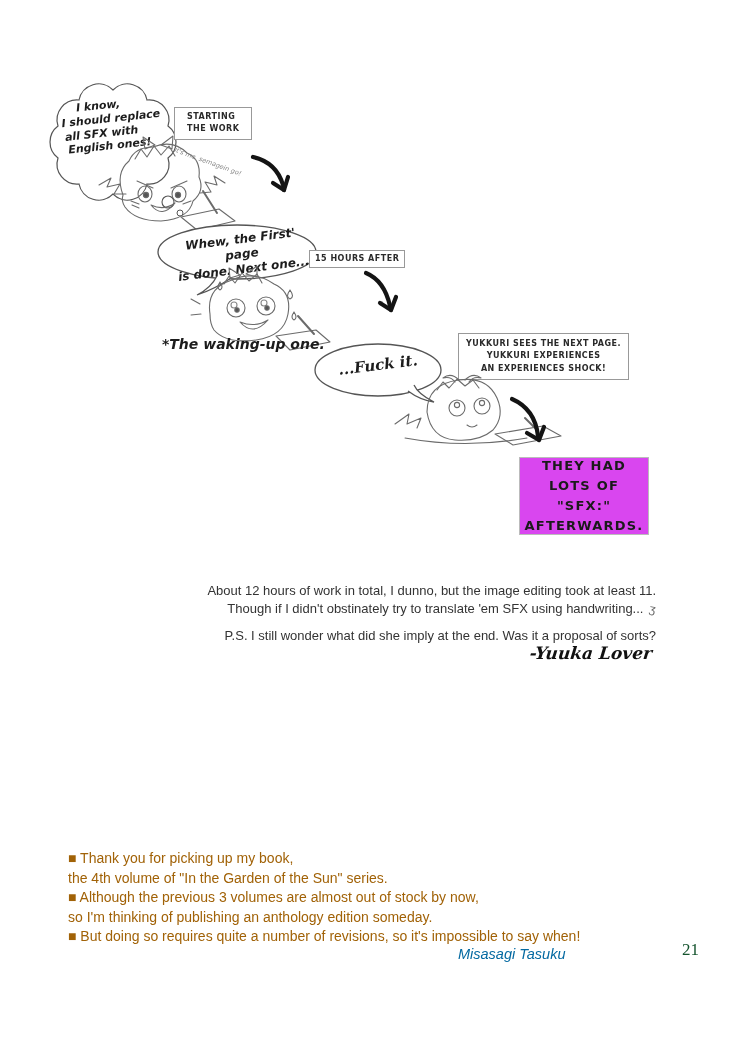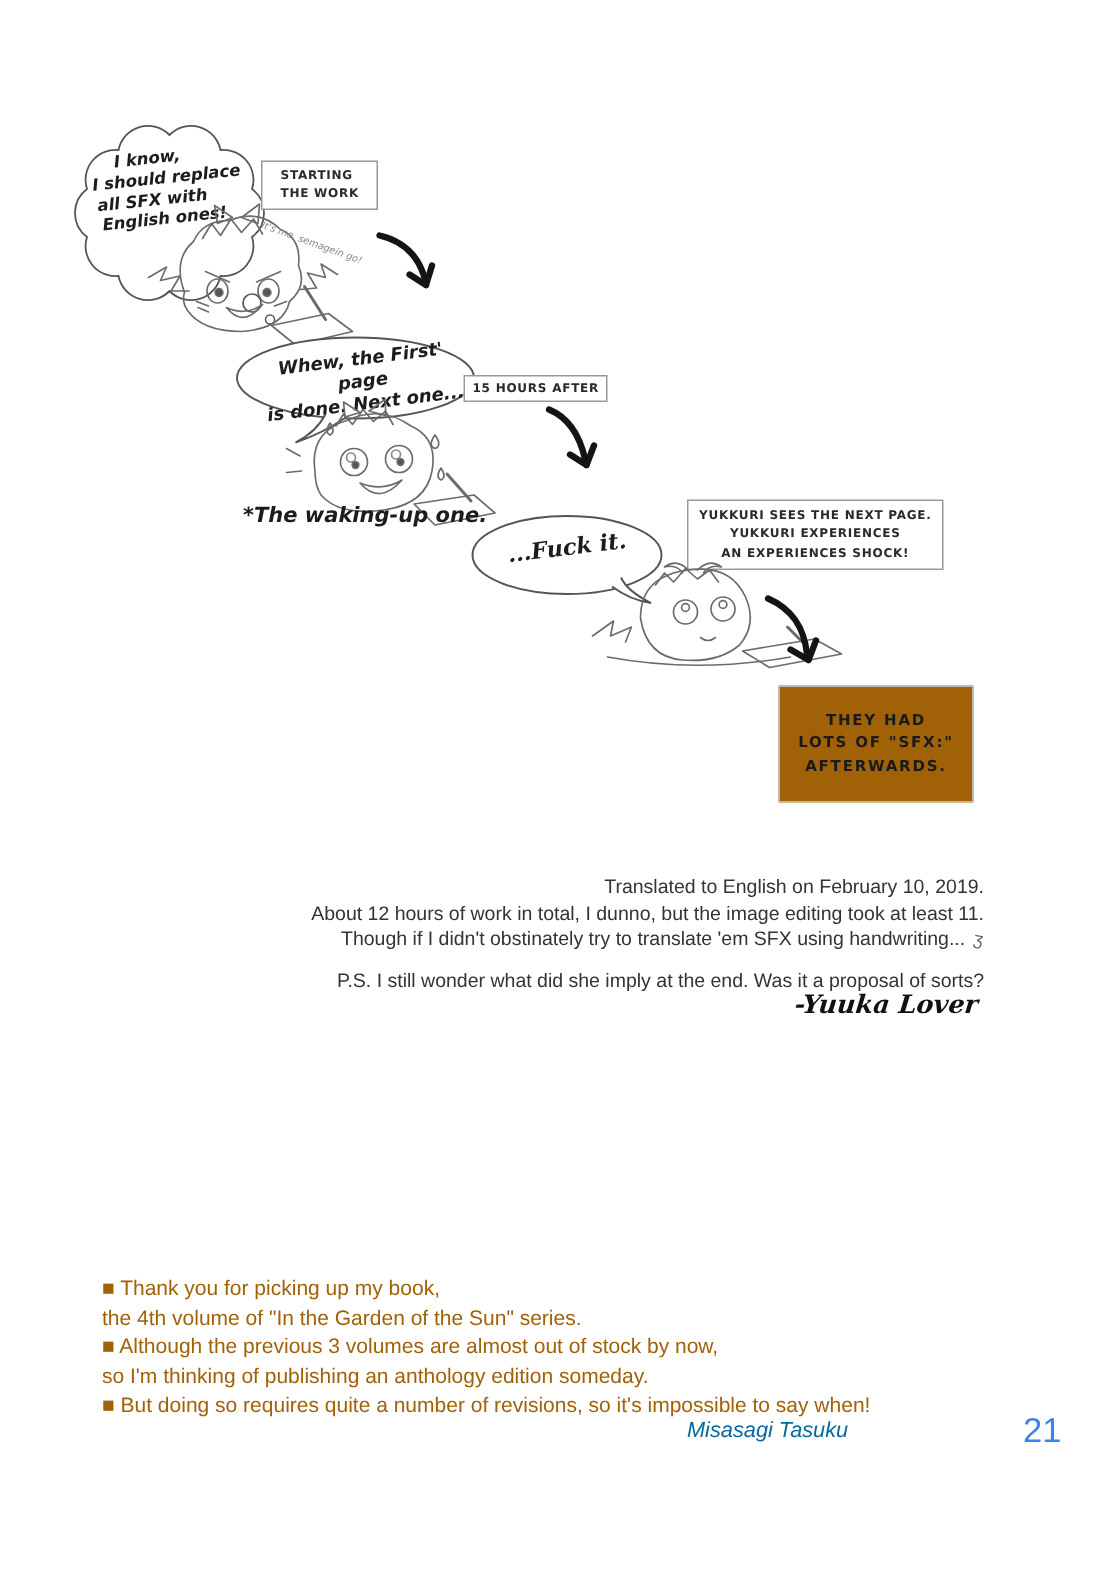"THEY HAD" #box-sfx { background: #a16207 -> #d946ef; font-size: 10px -> 13px }
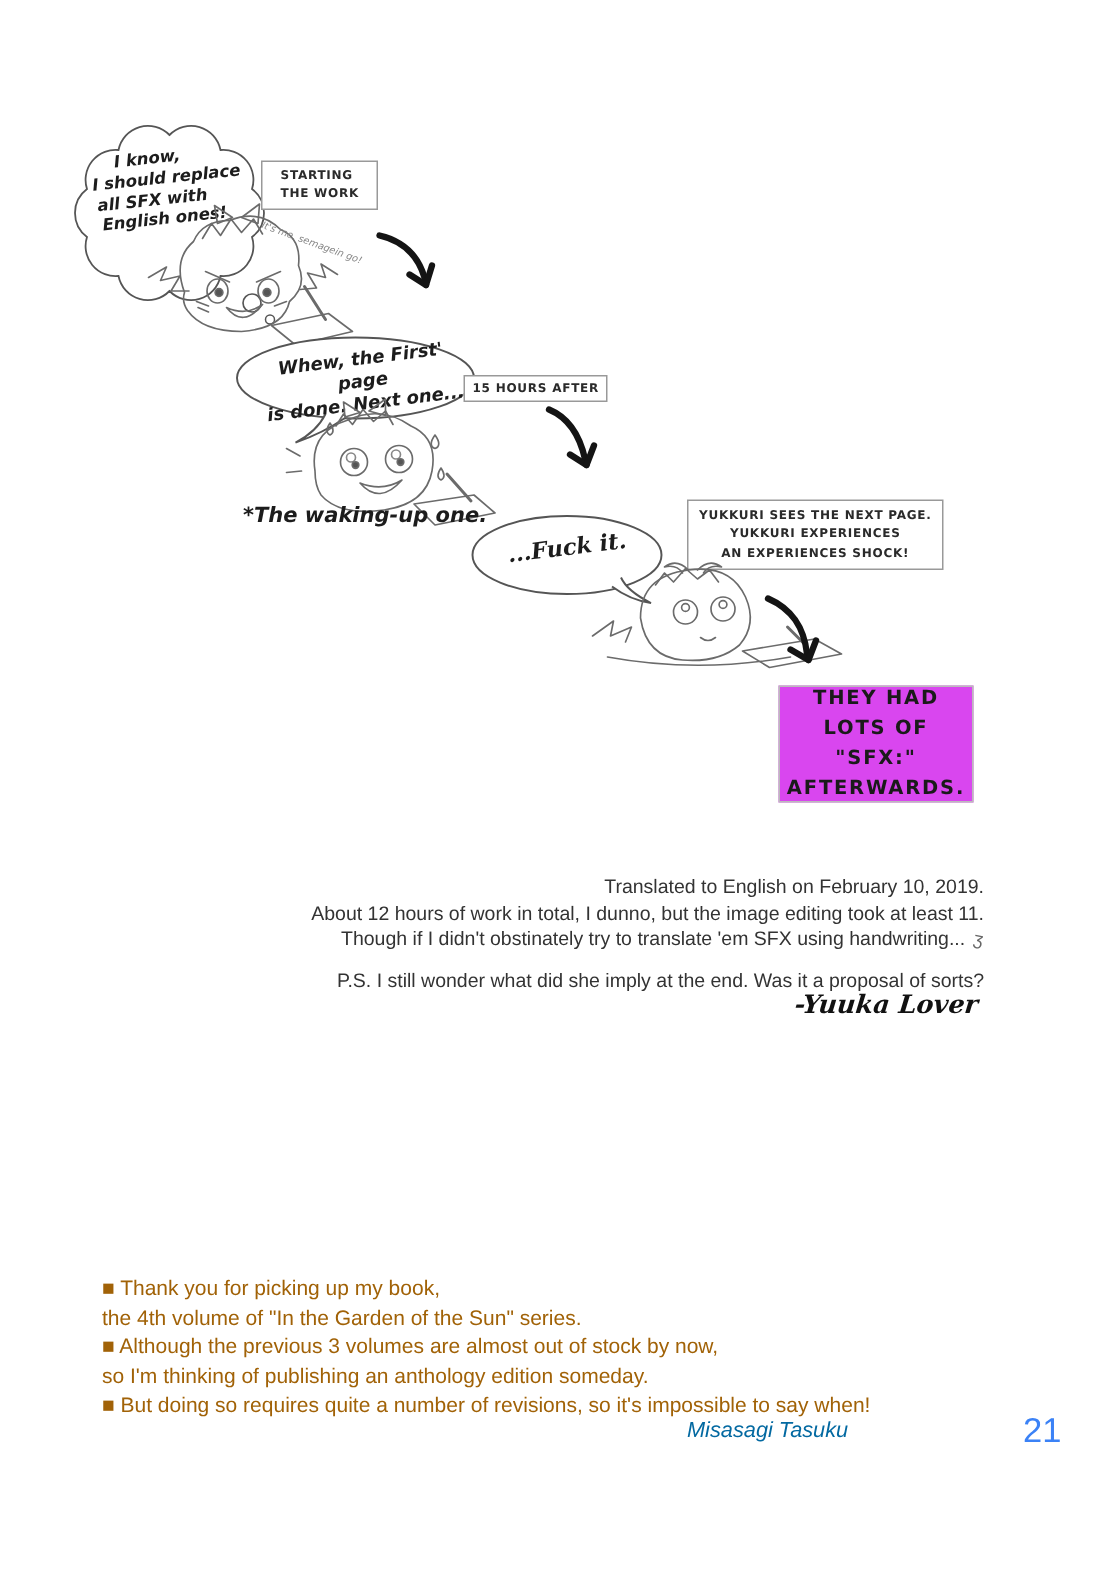"Translated to English on February" div { html: <div>Translated to English on February 10, 2019.</div> -> none }
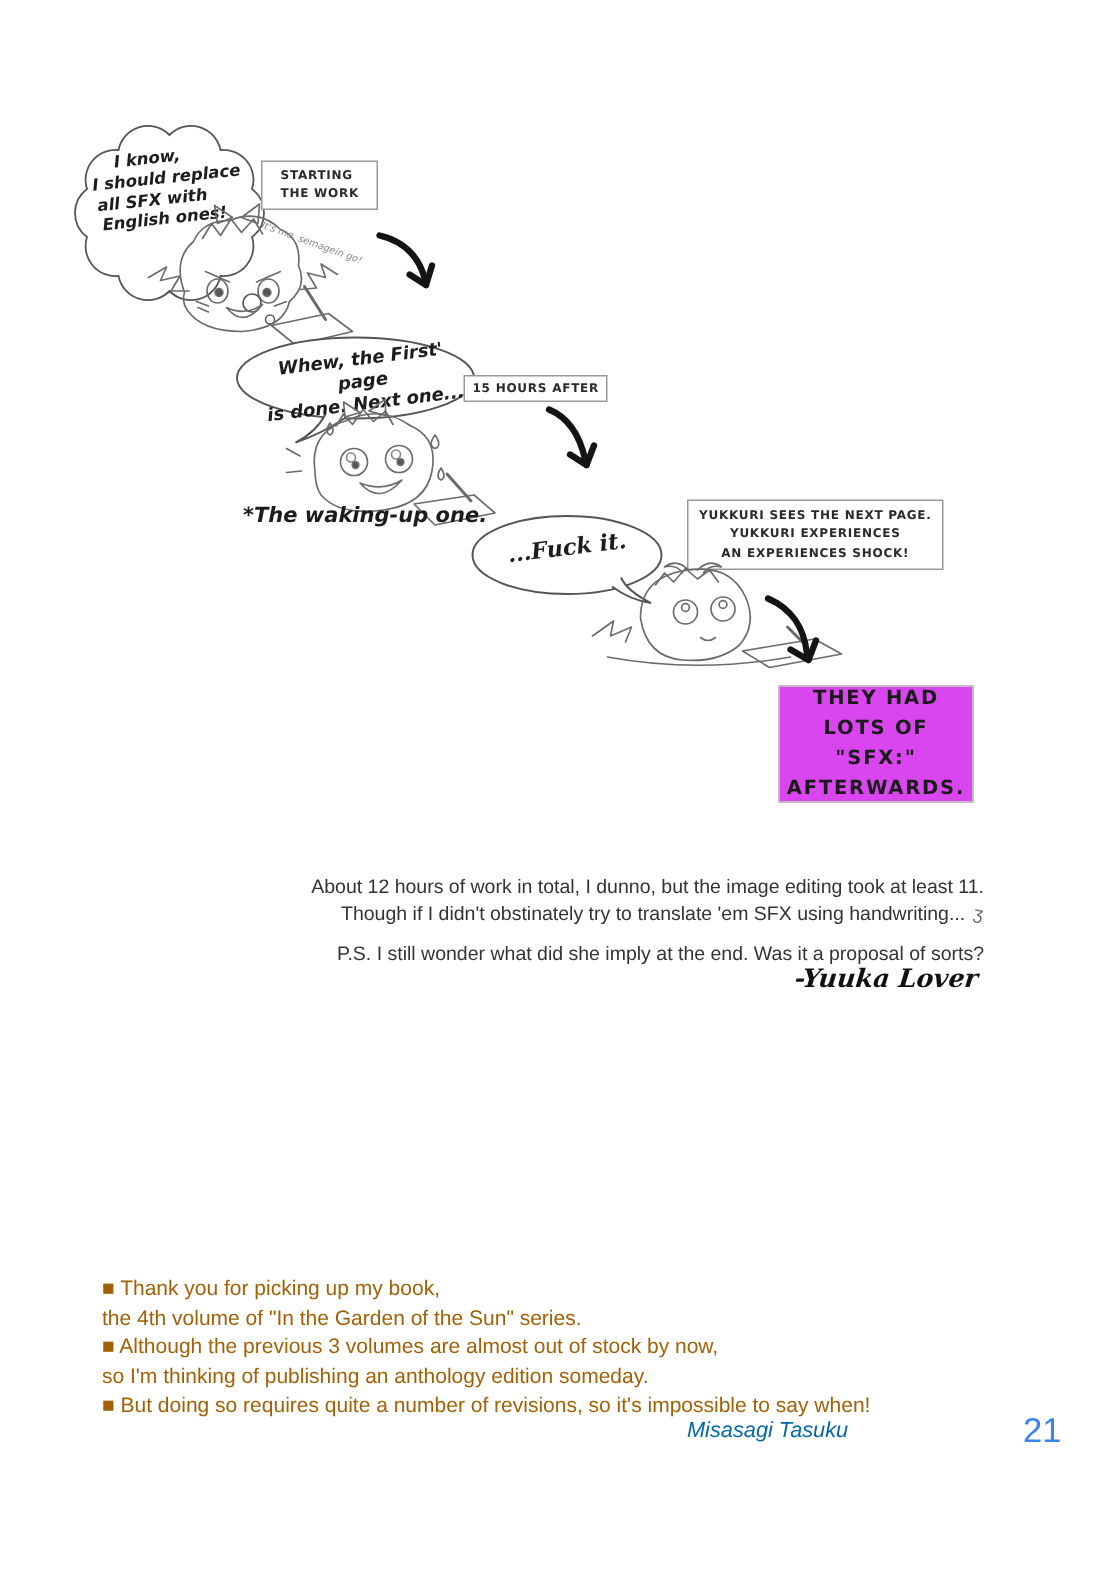"21" #page-number { color: #3b82f6 -> #14532d; font-family: Liberation Sans, sans-serif -> Liberation Serif, serif; font-size: 23px -> 17px }
